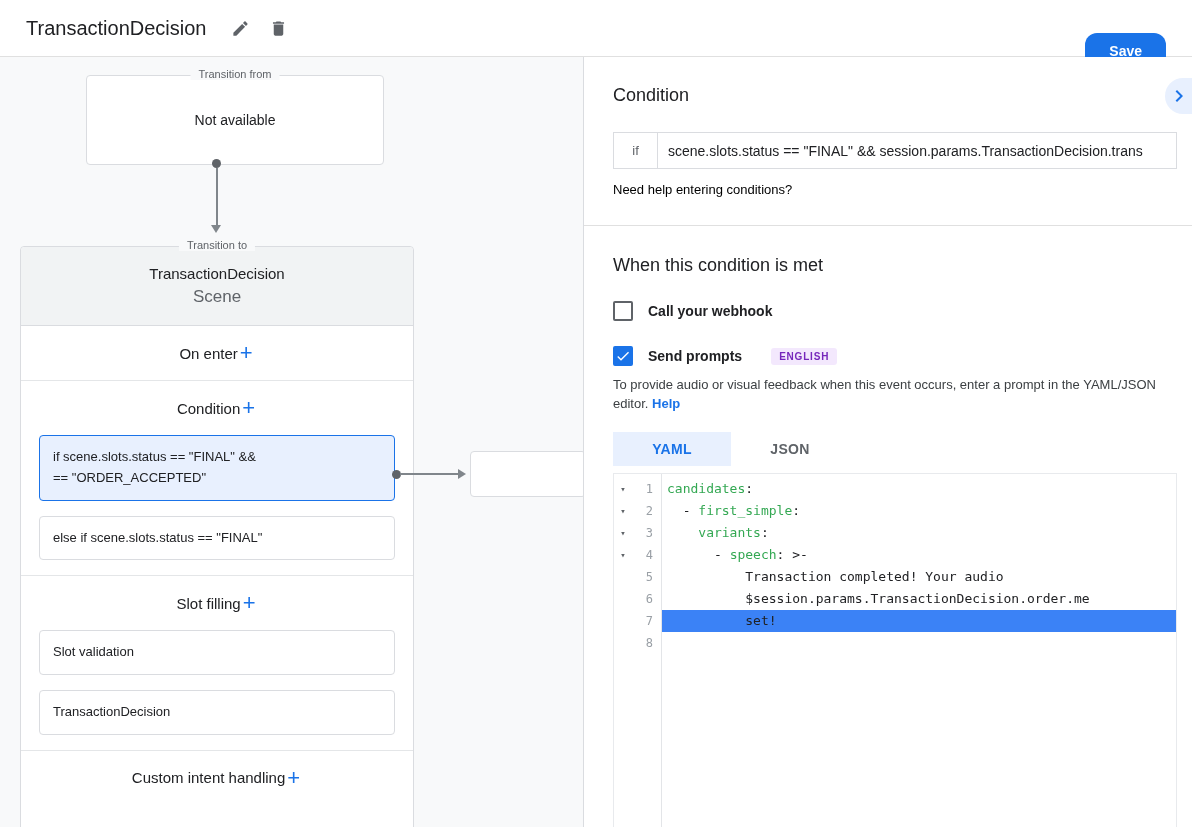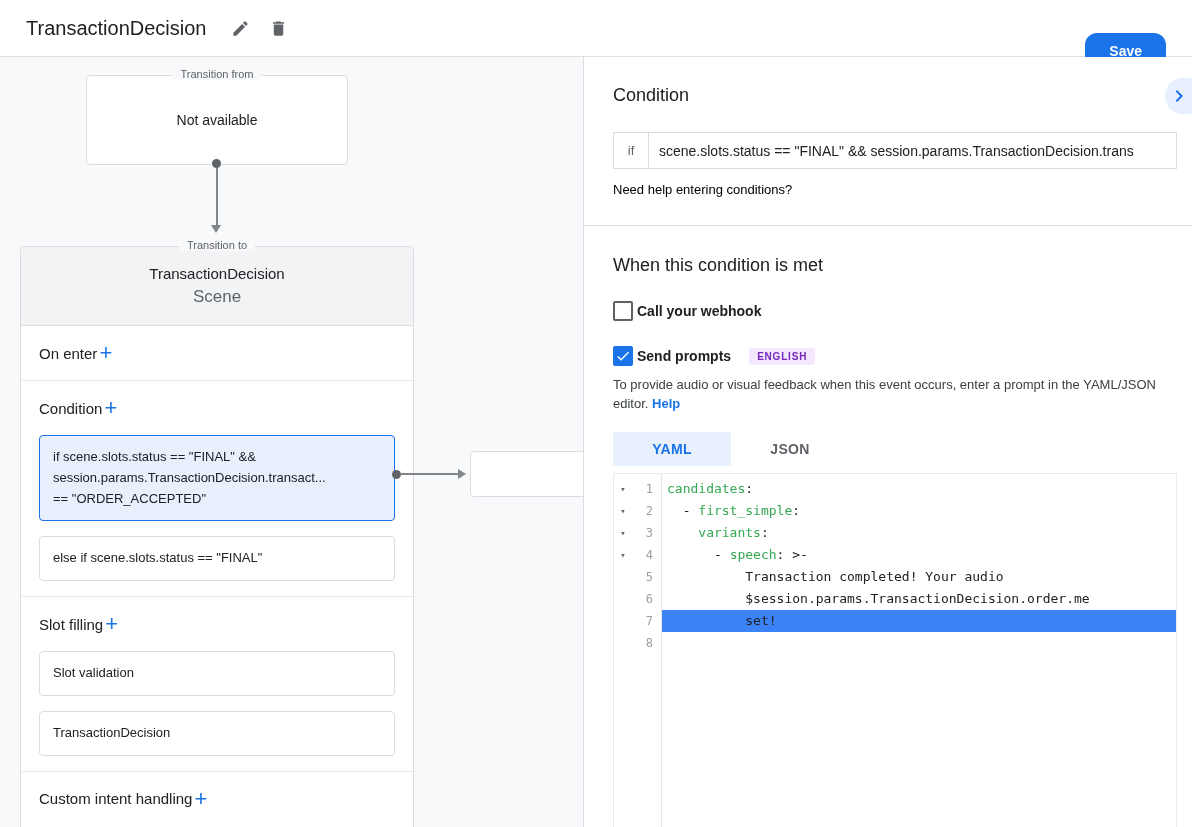"Transition from" .from-box { width: 262px -> 298px }
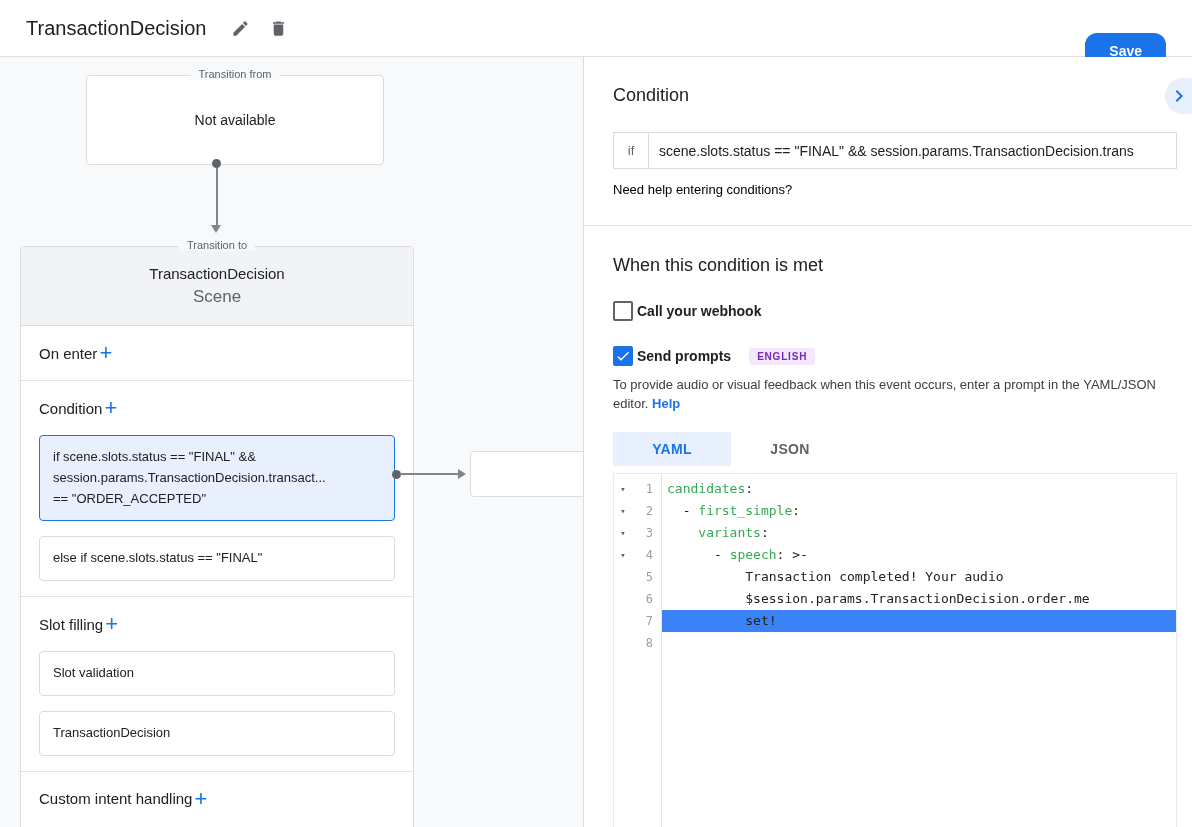"if" .if-box { width: 36px -> 45px }
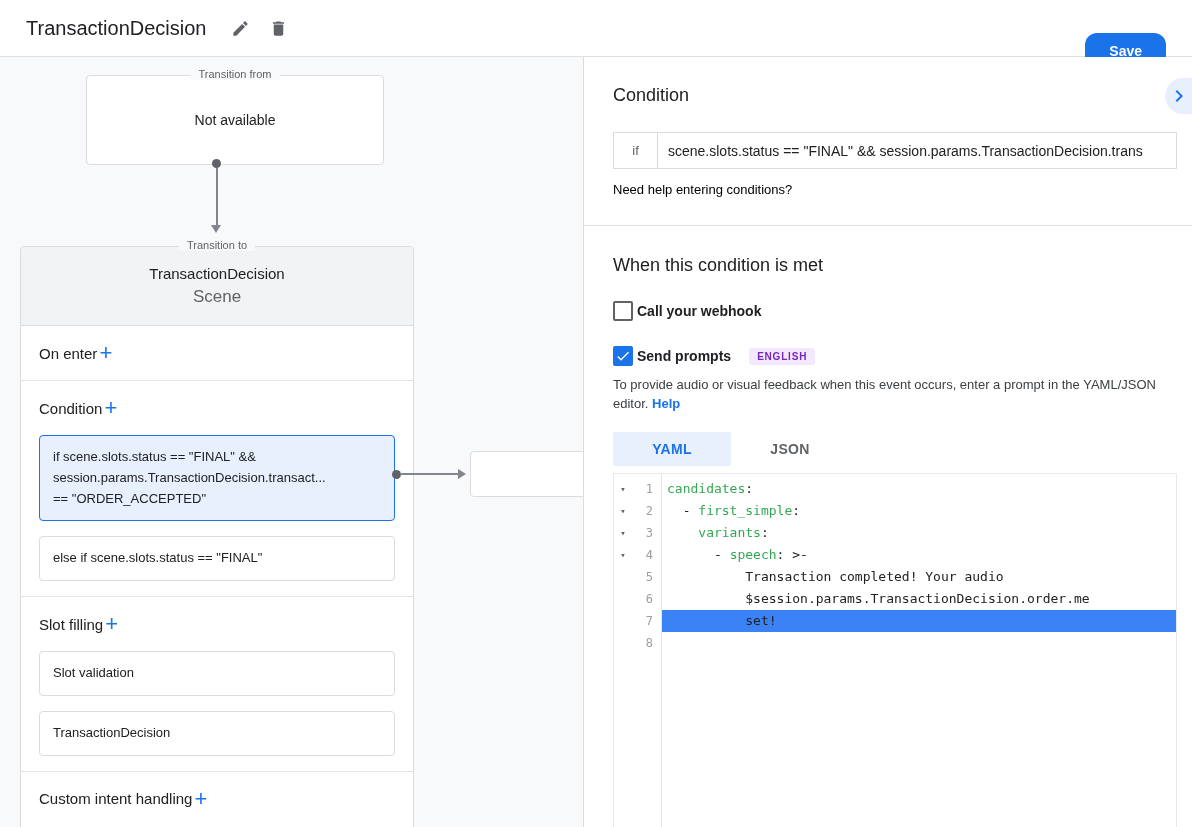"Call your webhook" .check-row { gap: 4px -> 15px }
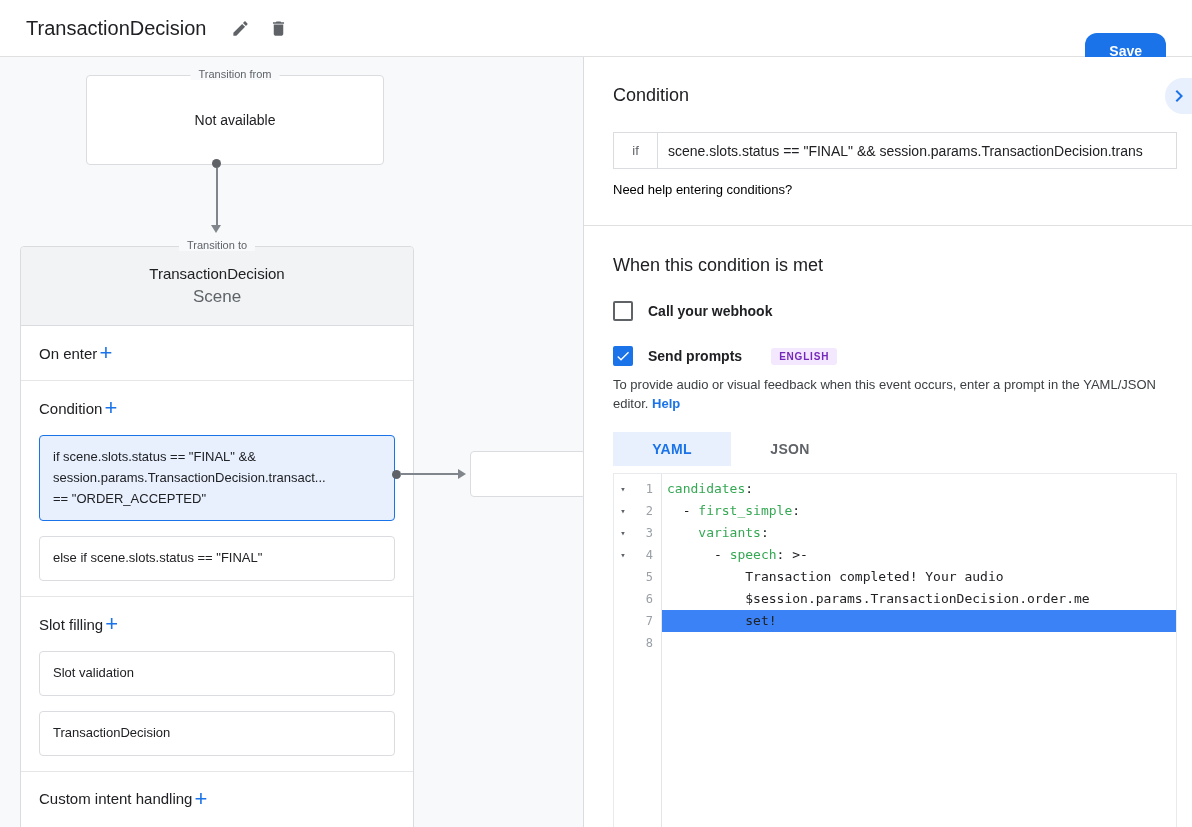"On enter" .sec-row { justify-content: flex-start -> center }
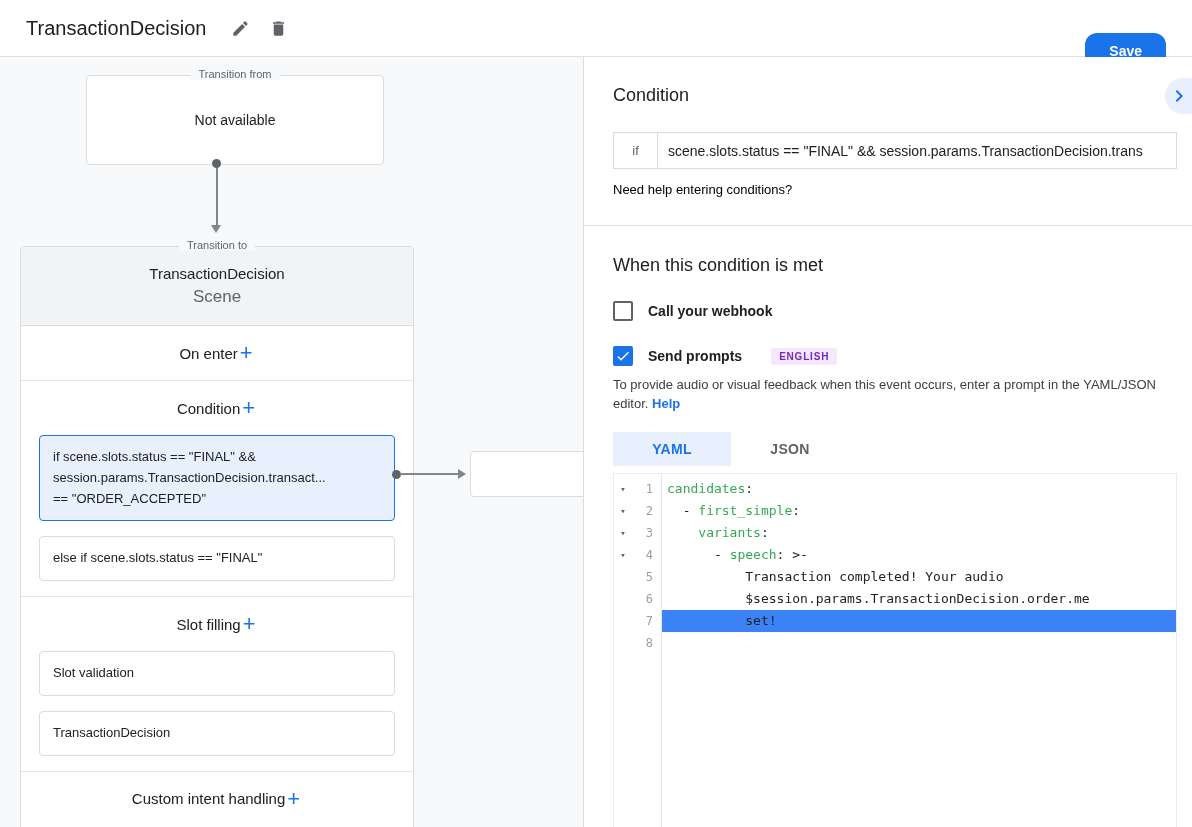"session.params.TransactionDecision.trans" span.cond-line { html: <span>session.params.TransactionDecision.transact...</span> -> none }
